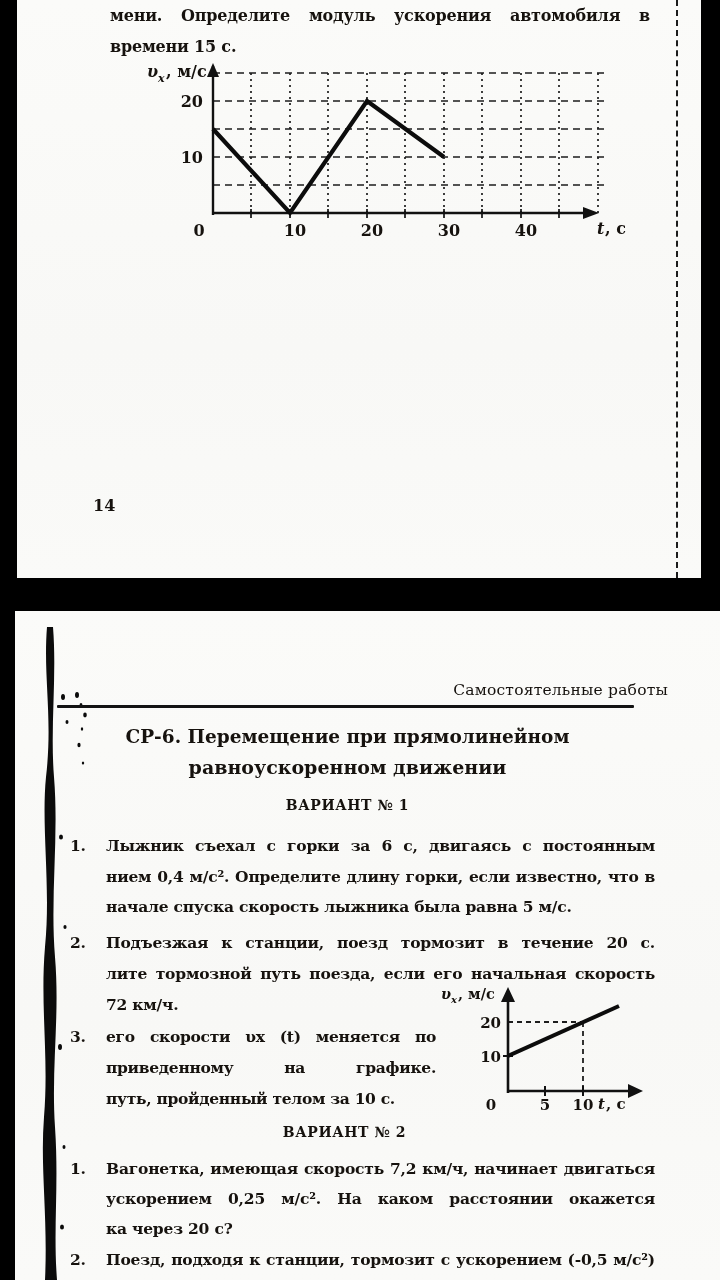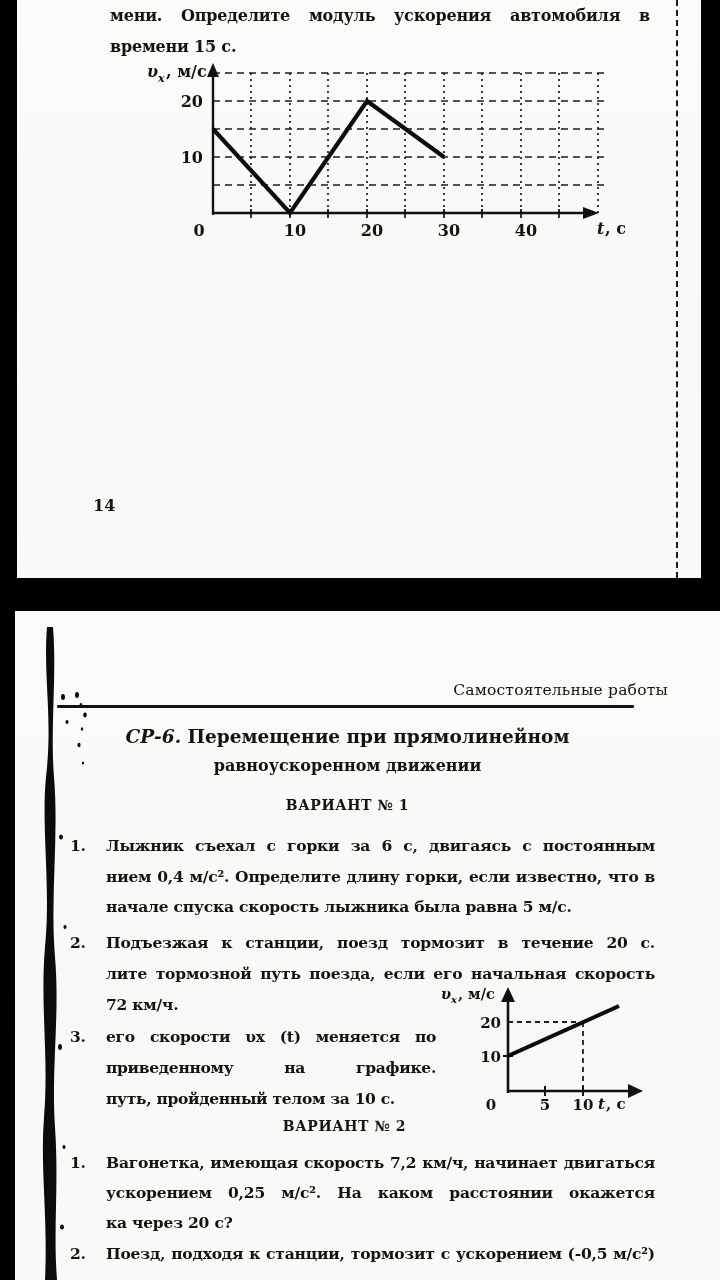"СР-6." .it { font-style: italic -> none }
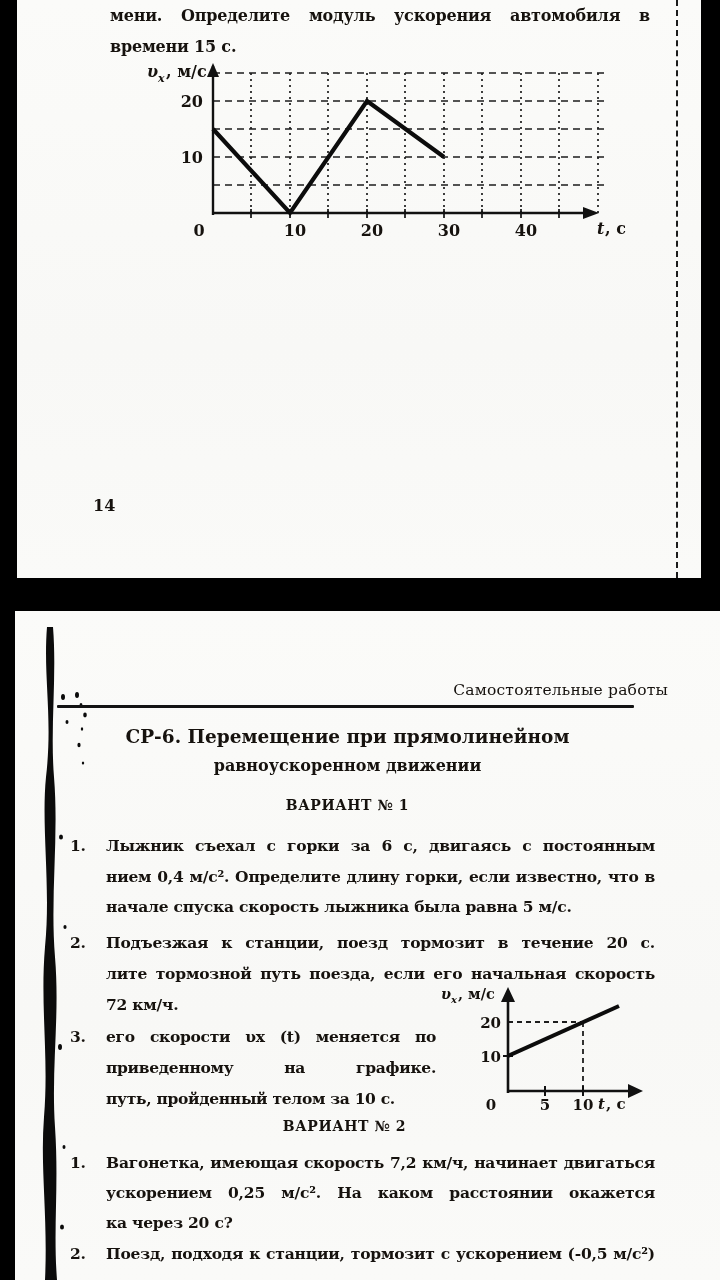"равноускоренном движении" .title2 { font-size: 16px -> 19px }
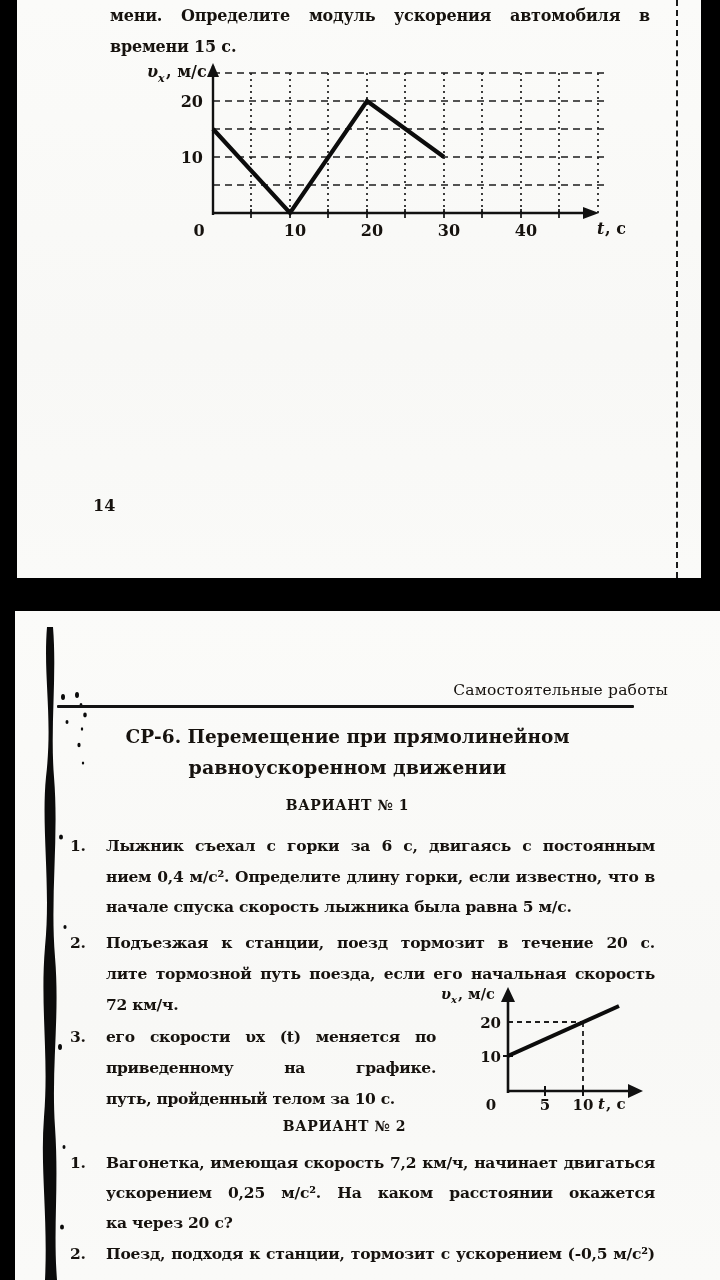"ВАРИАНТ № 2" .vh2 { margin-top: none -> 6px }
